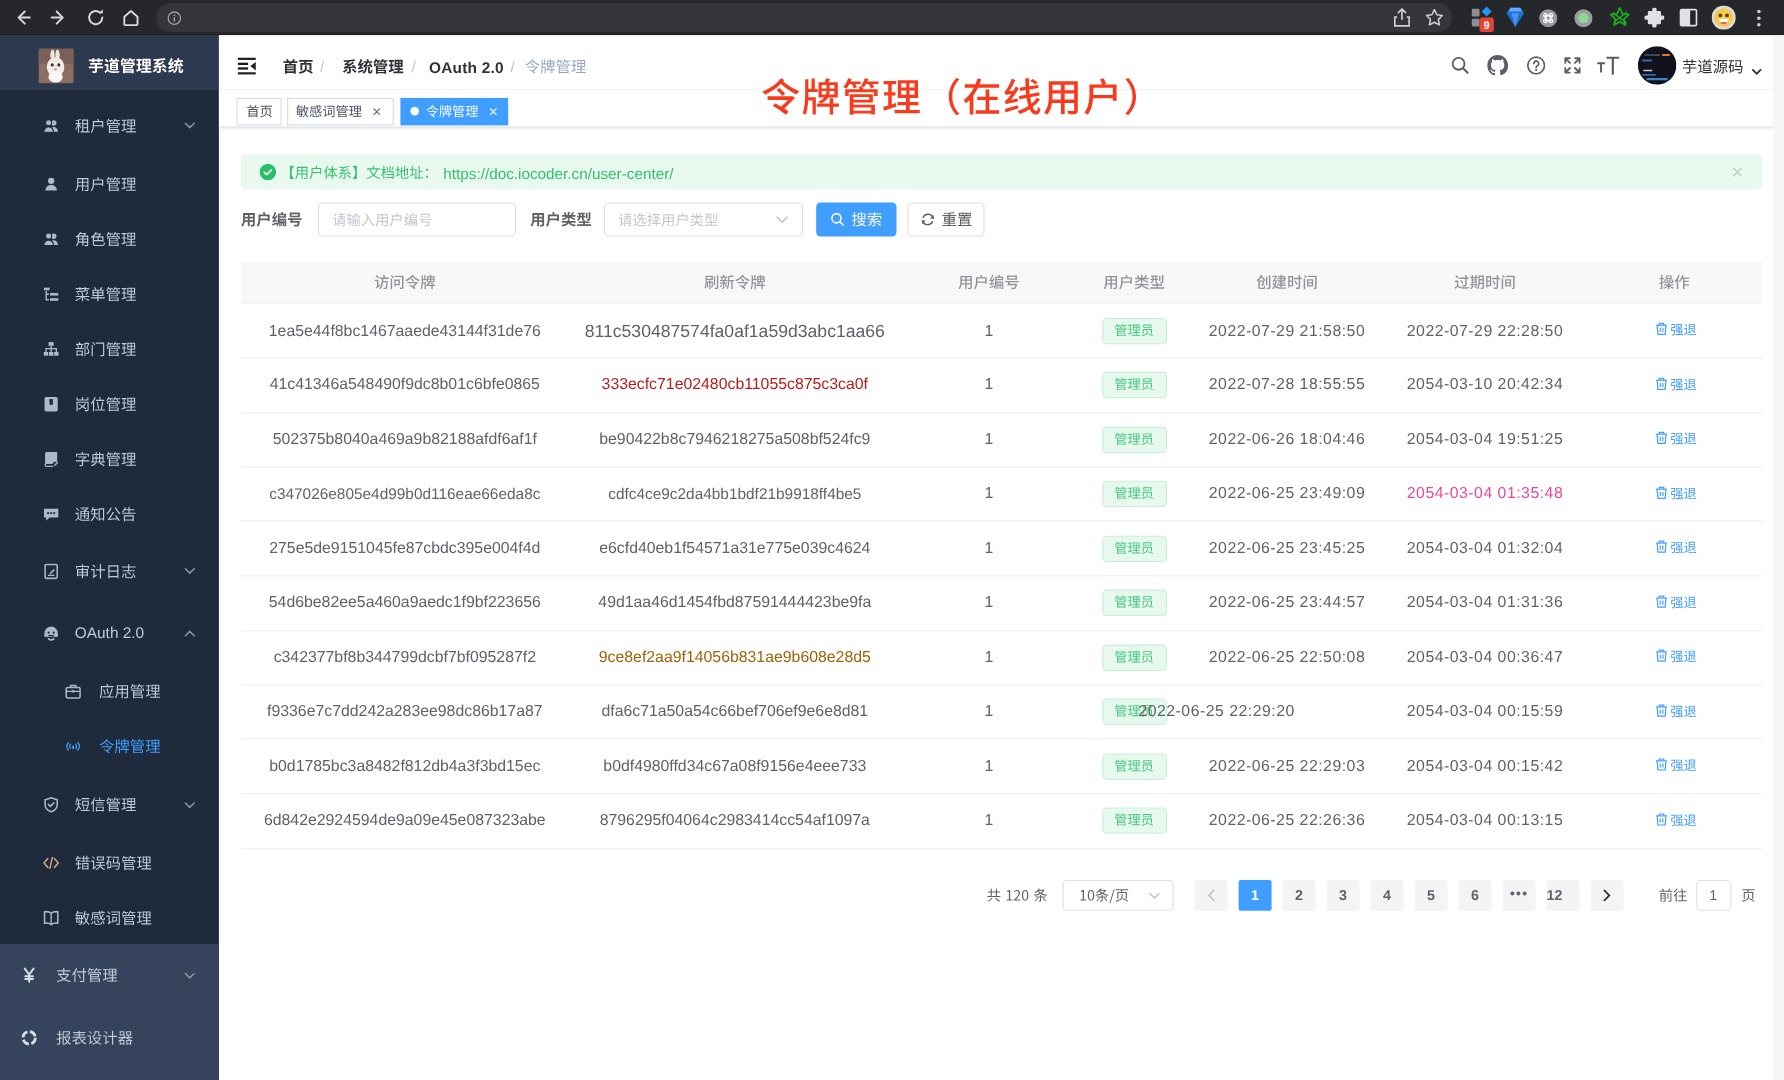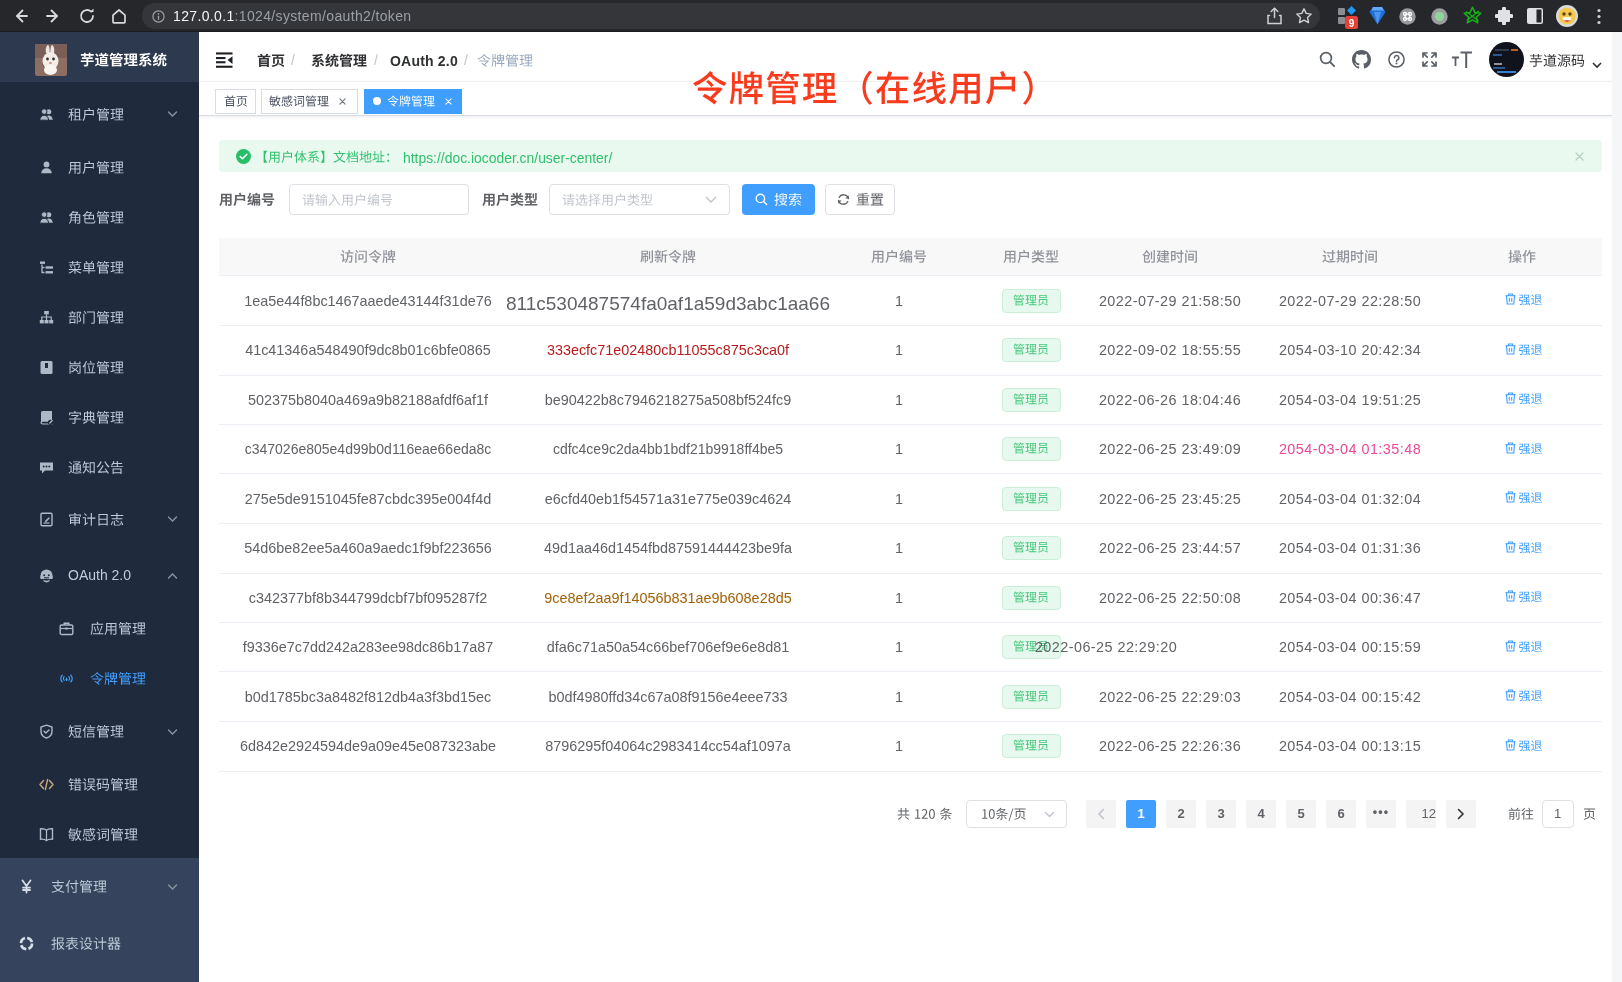"127.0.0.1:1024/system/oauth2/token" div.a { html: <div><span>127.0.0.1</span><span>:1024/system/oauth2/token</span></div> -> none }
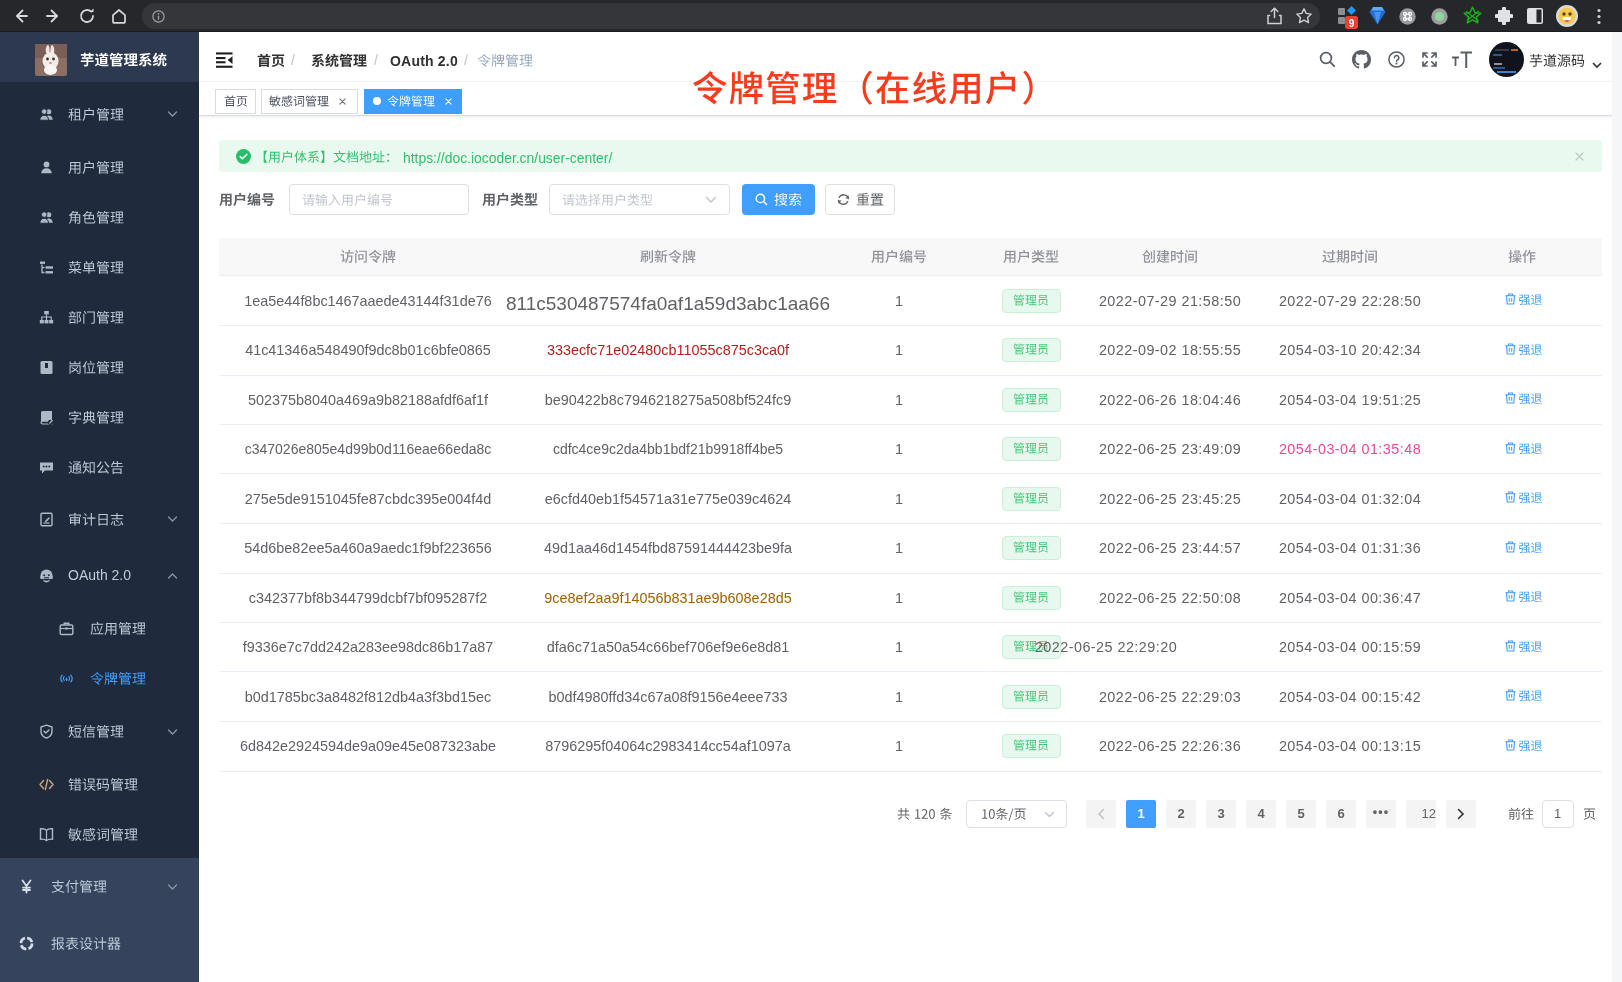"811c530487574fa0af1a59d3abc1aa66" div.a { font-size: 19px -> 16px }
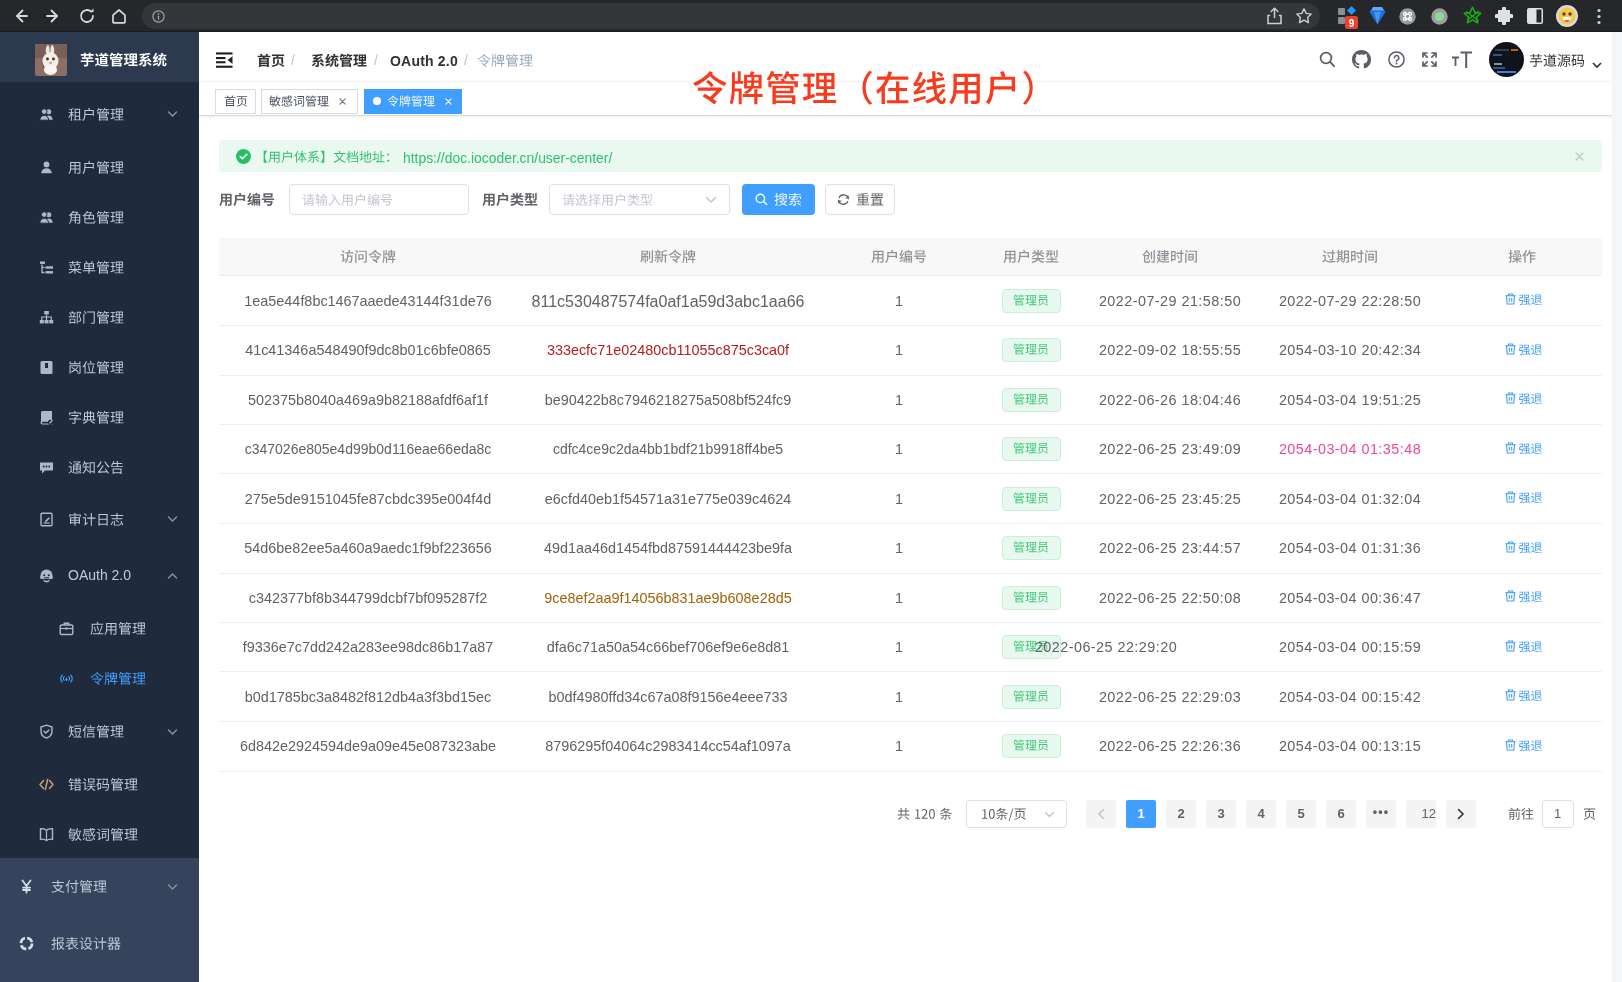"2022-09-02 18:55:55" div.a { text: 2022-09-02 -> 2022-07-28 }
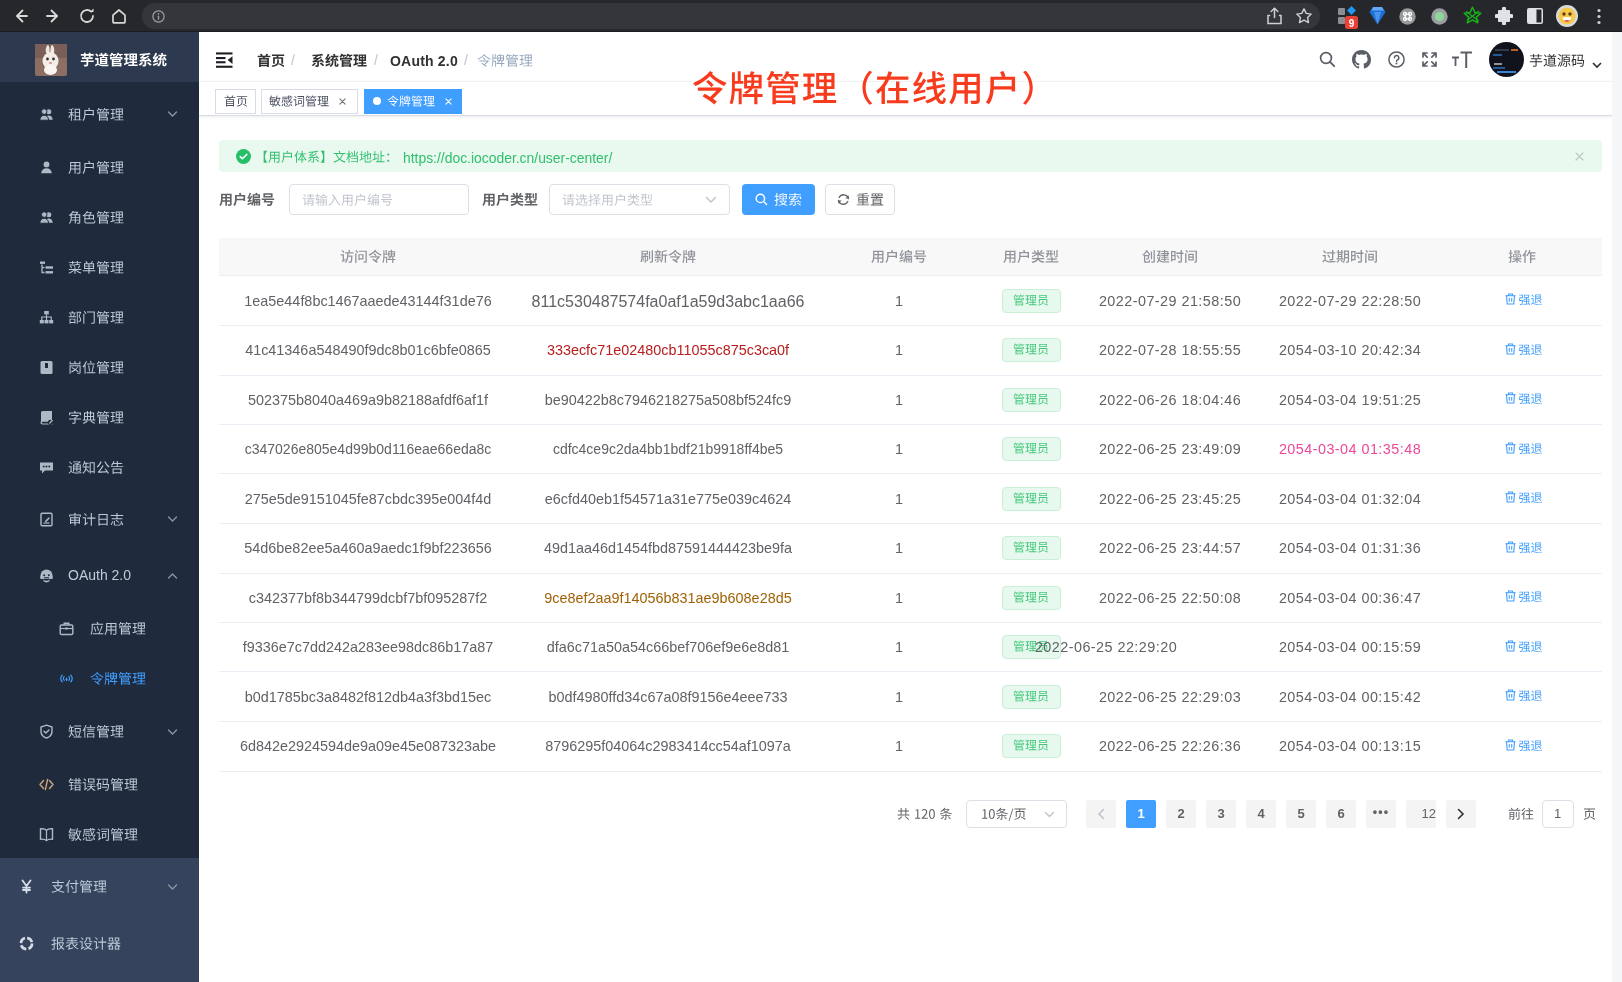"12" div.a { font-weight: normal -> bold; text-align: right -> left }
